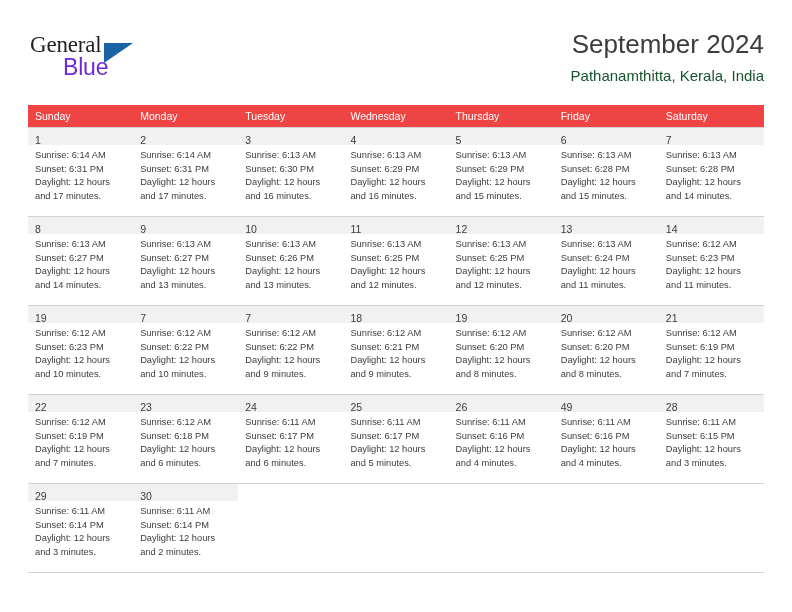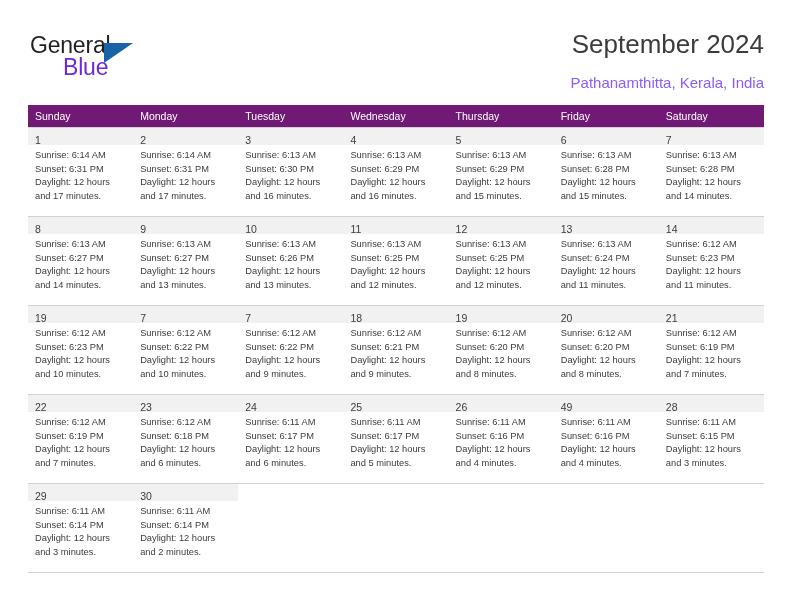"General" .brand-general { font-family: Liberation Sans, sans-serif -> Liberation Serif, serif }
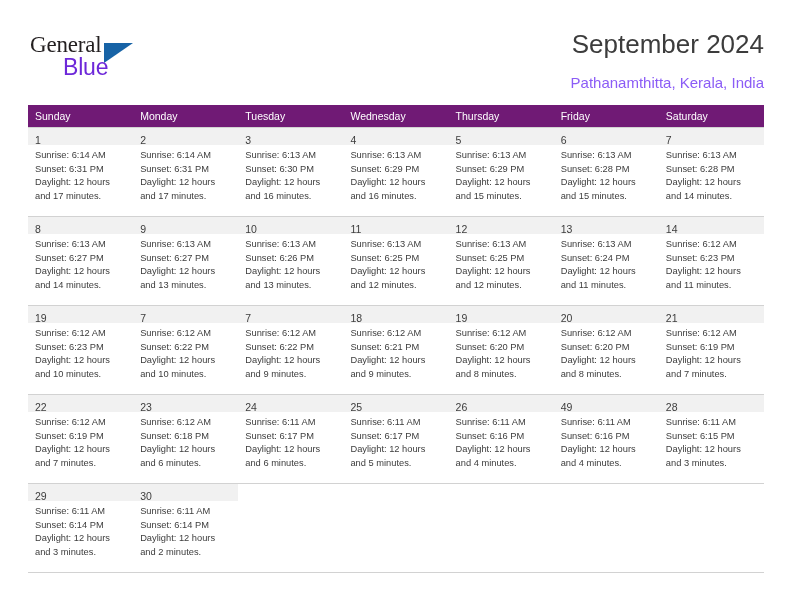"Pathanamthitta, Kerala, India" .cal-subtitle { color: #8b5cf6 -> #14532d; margin-top: 13px -> 6px }
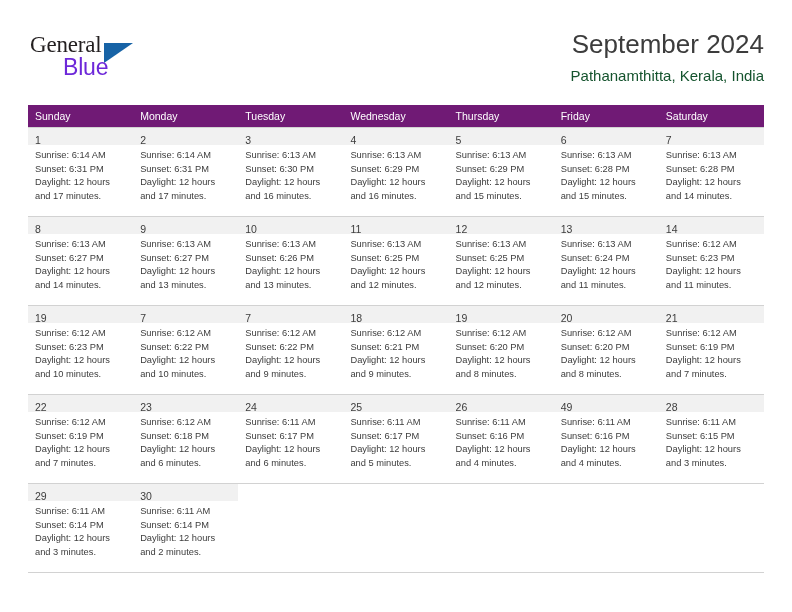"Sunday" table.cal th { background: #701a75 -> #ef4444 }
